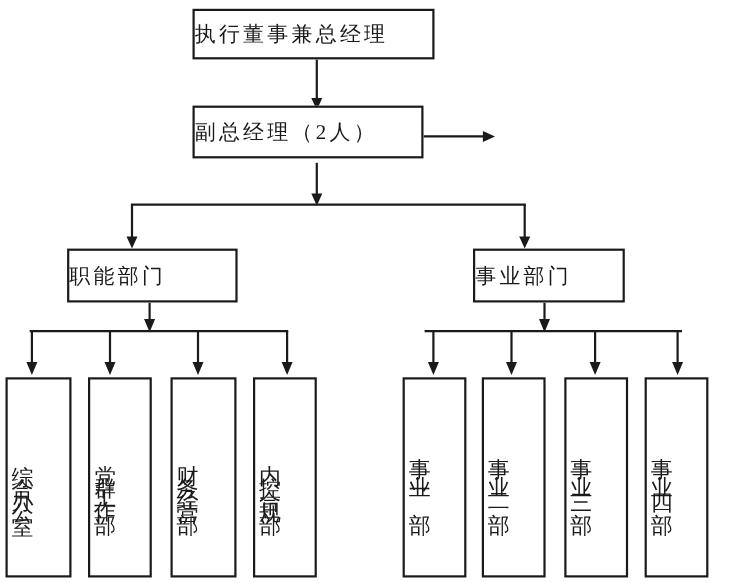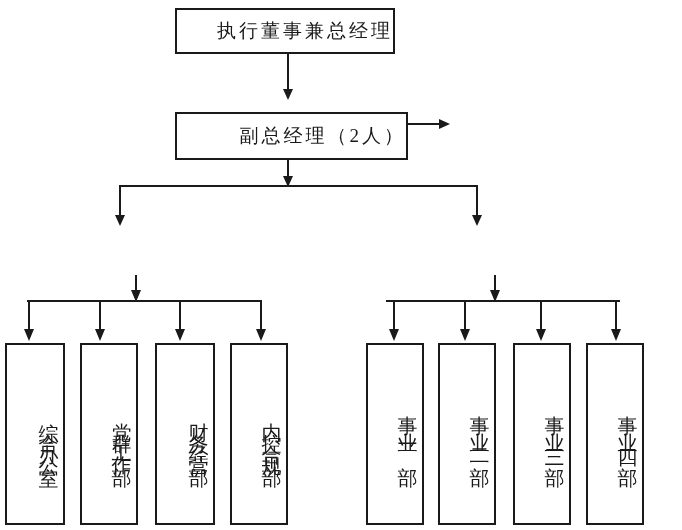"执行董事兼总经理" .node { justify-content: flex-end -> flex-start }
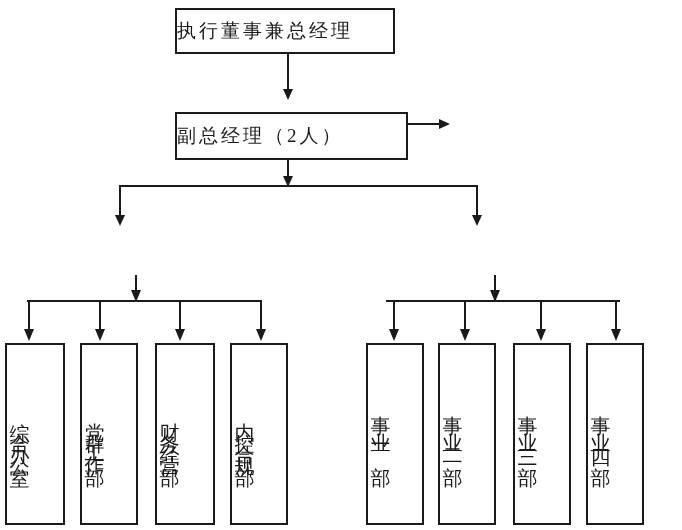"副总经理（2人）" div.node { top: 112px -> 96px; width: 233px -> 210px }
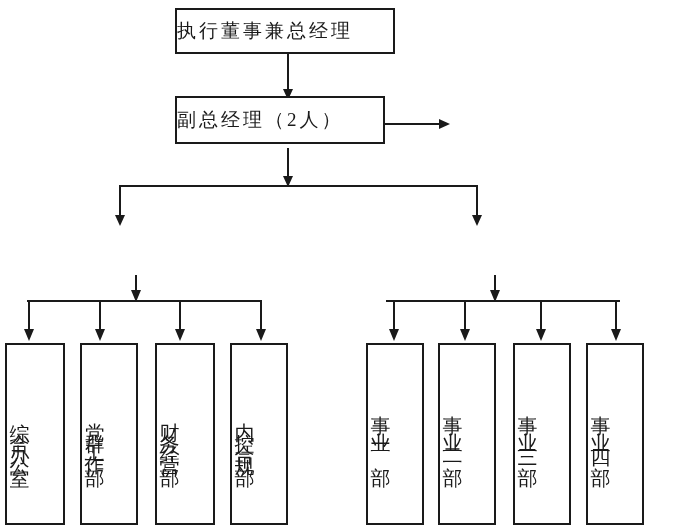"职能部门" div.node { html: none -> <div> <span>职能部门</span> </div> }
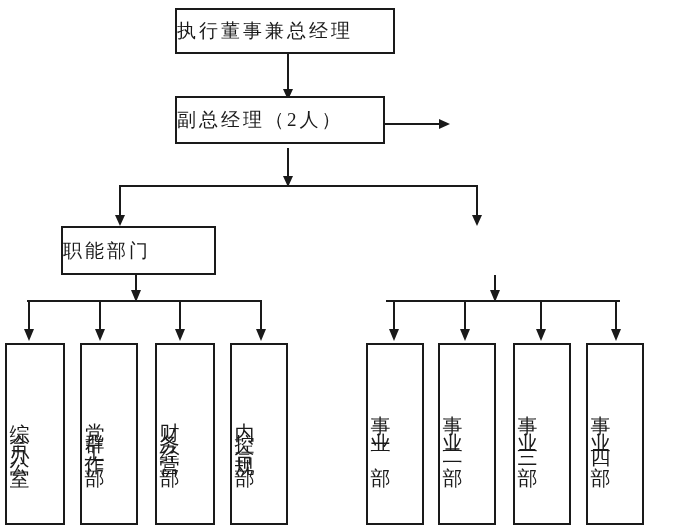"事业部门" div.node { html: none -> <div> <span>事业部门</span> </div> }
